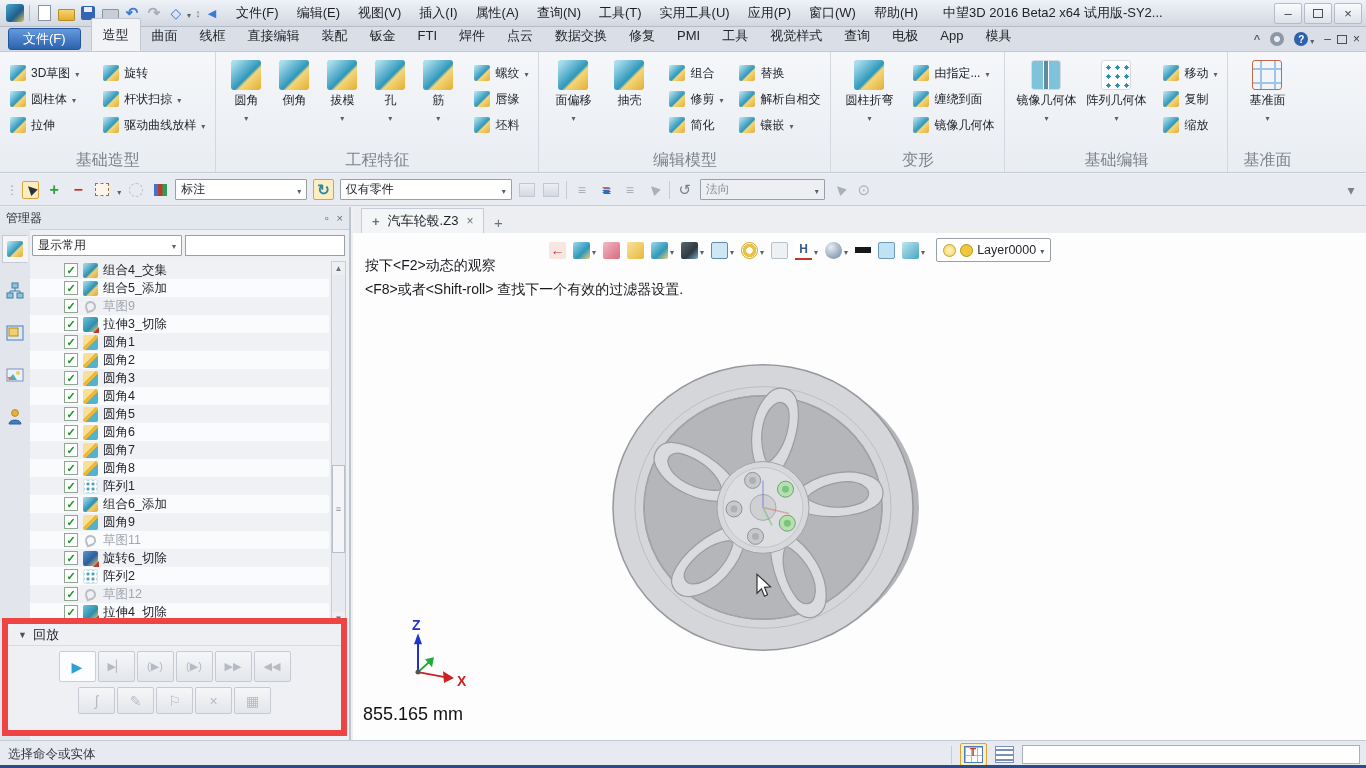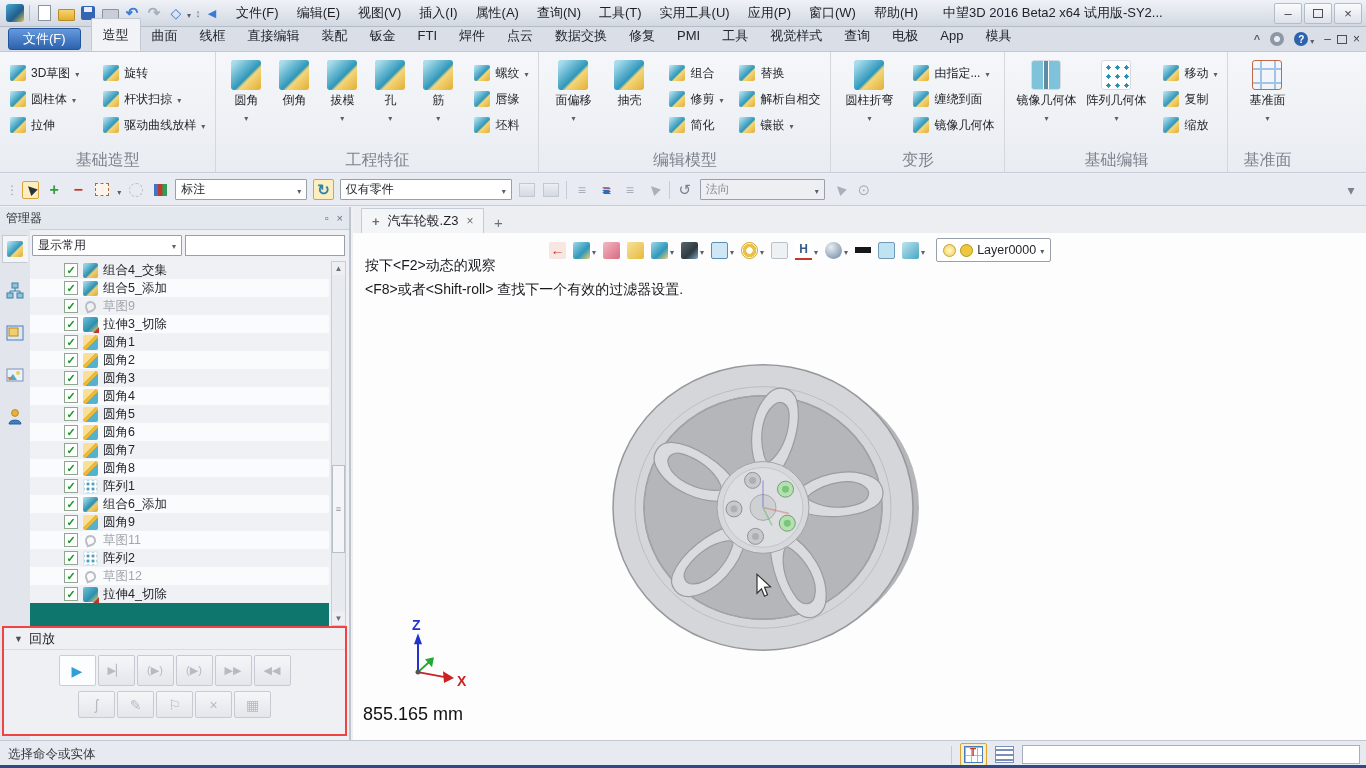"组合4_交集" .tree { background: #0f766e -> #f0abfc }
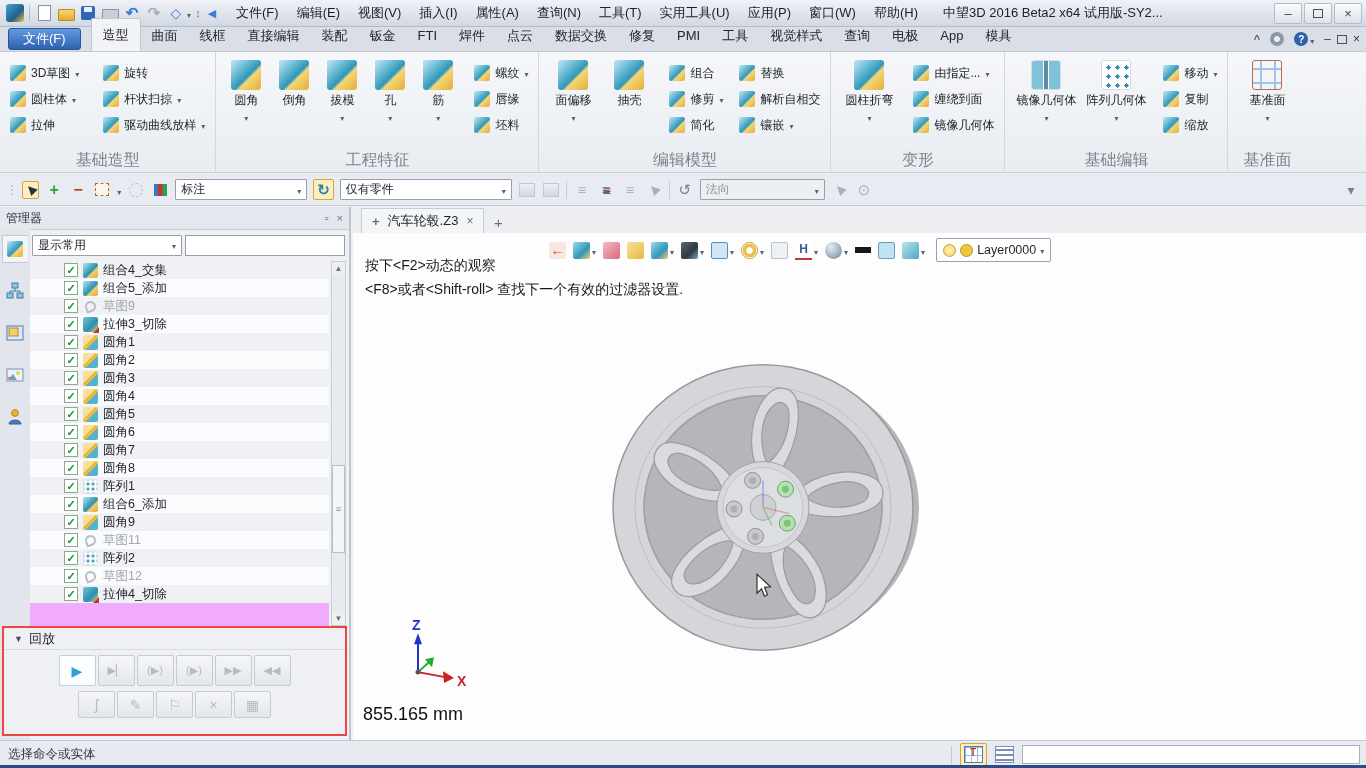"旋转6_切除" div.trow { html: none -> <div> <span></span> <span></span> <span>旋转6_切除</span> </div> }
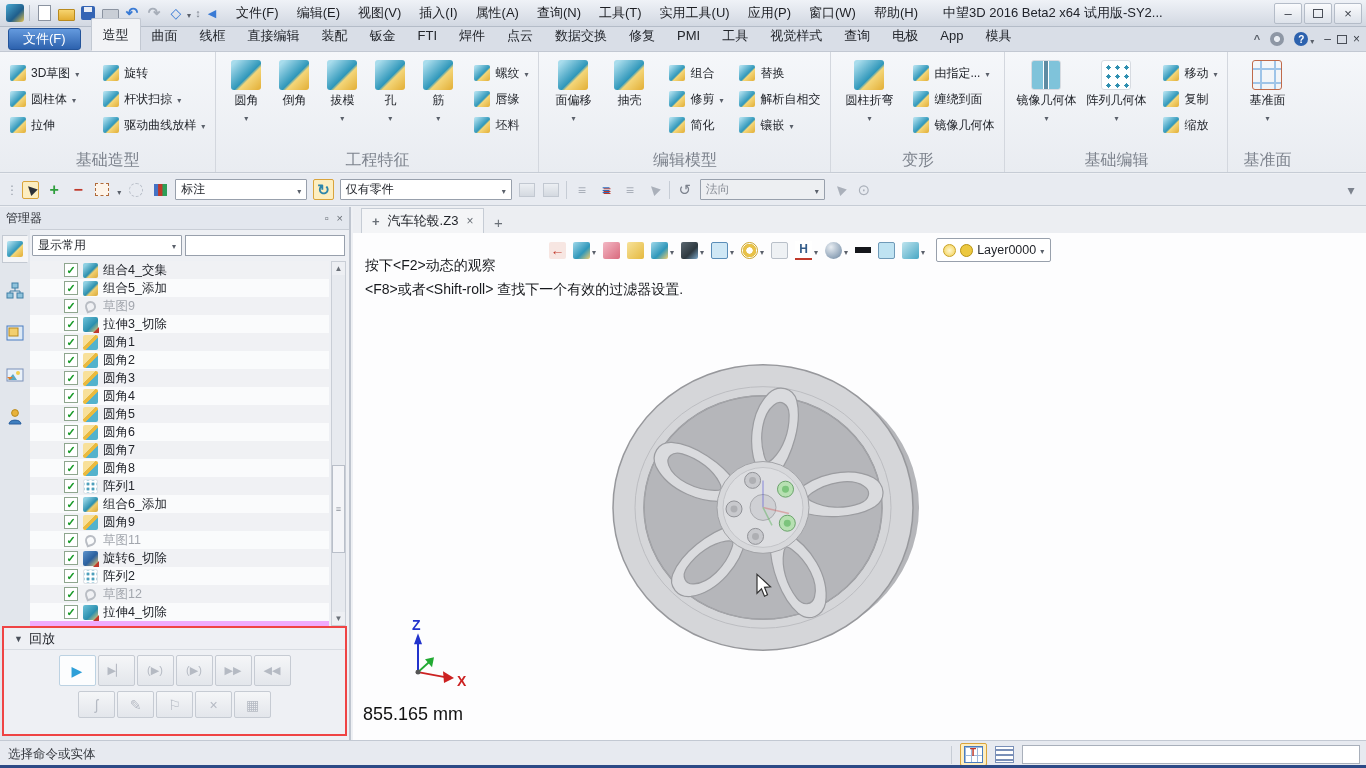"回放" .playback { border: 2px solid #ef4444 -> 6px solid #ef4444 }
